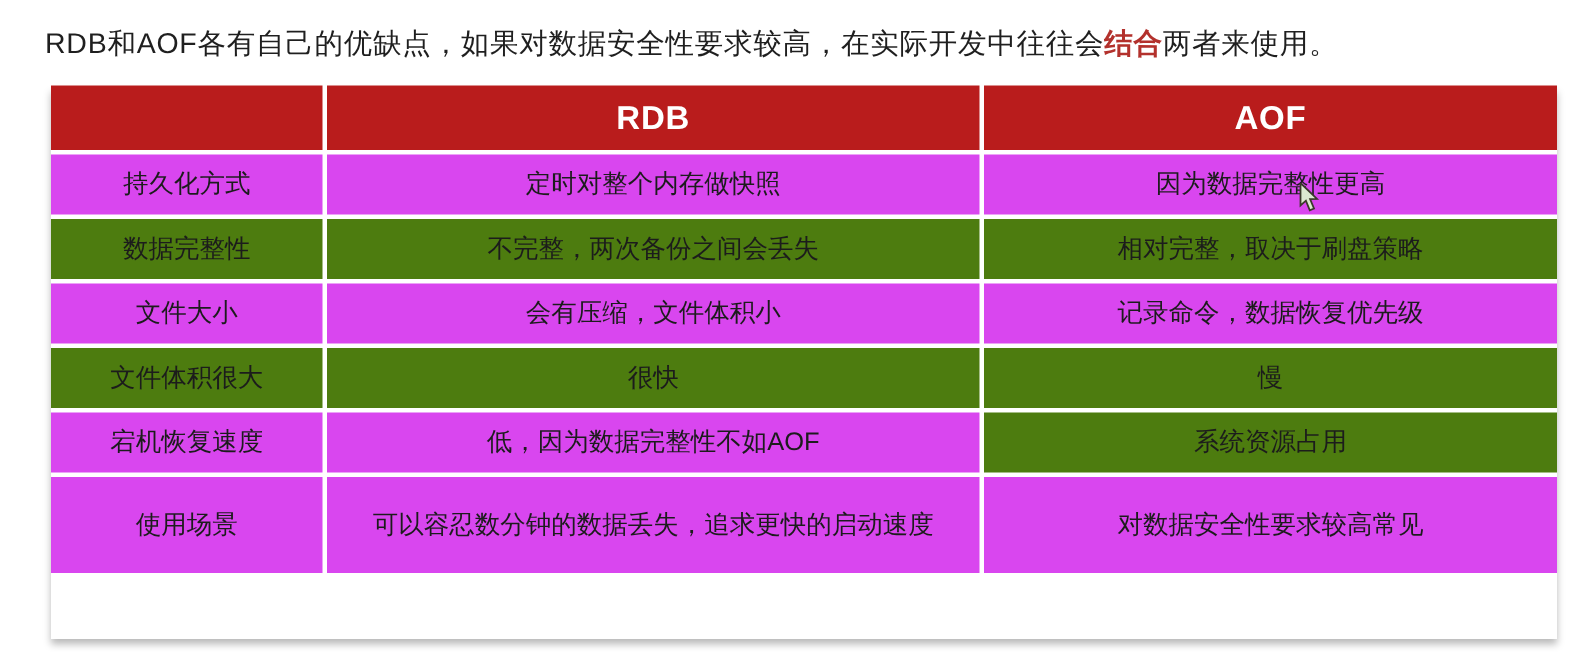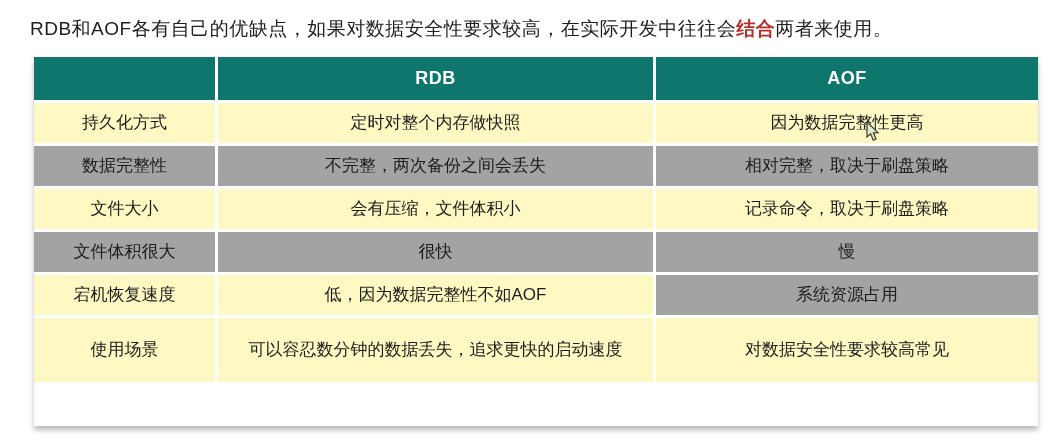"RDB" .cell.head { background: #0f766e -> #b91c1c; font-size: 18px -> 22px }
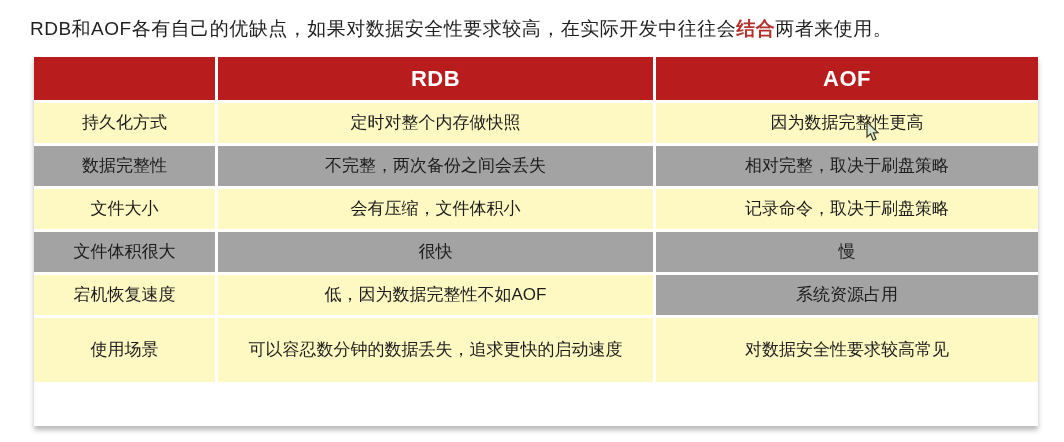"持久化方式" .cell.dark { background: #fef9c3 -> #d946ef }
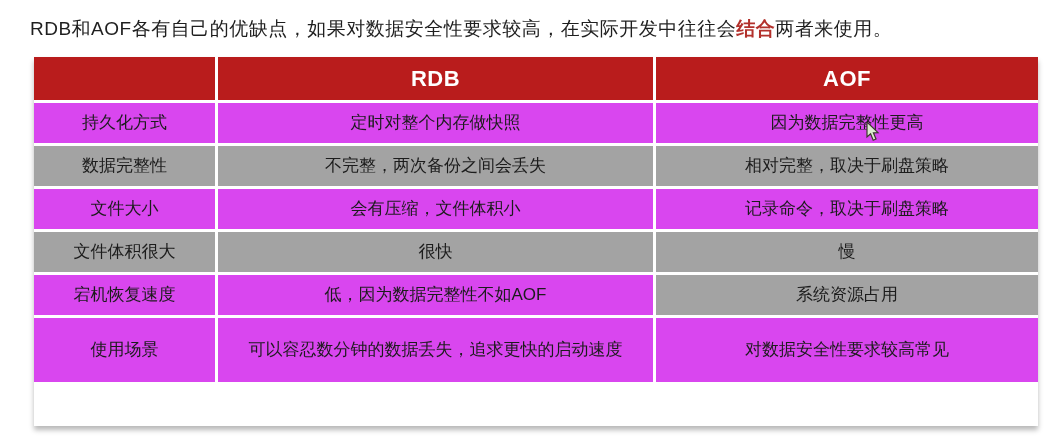"数据完整性" .cell.light { background: #a3a3a3 -> #4d7c0f }
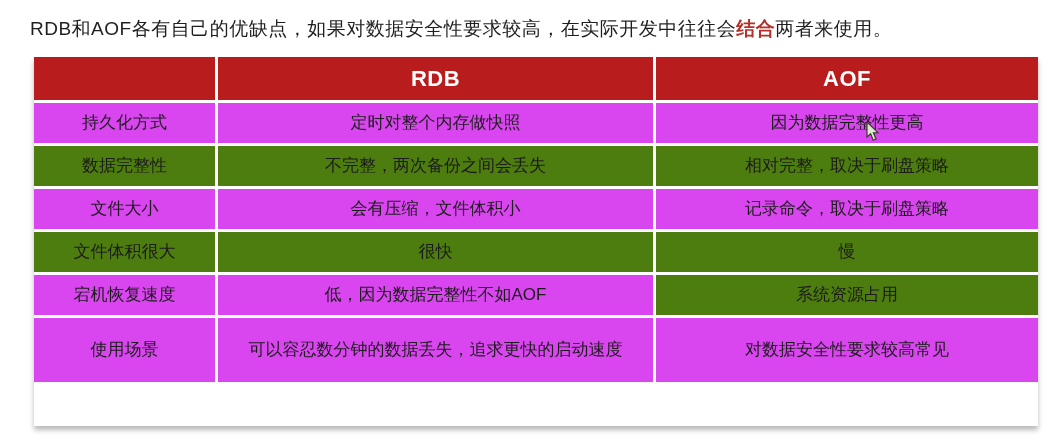"记录命令，取决于刷盘策略" div.cell { text: 取决于刷盘策略 -> 数据恢复优先级 }
